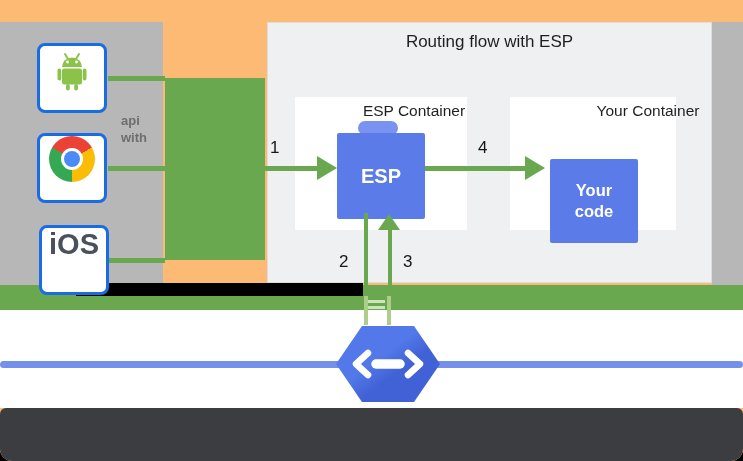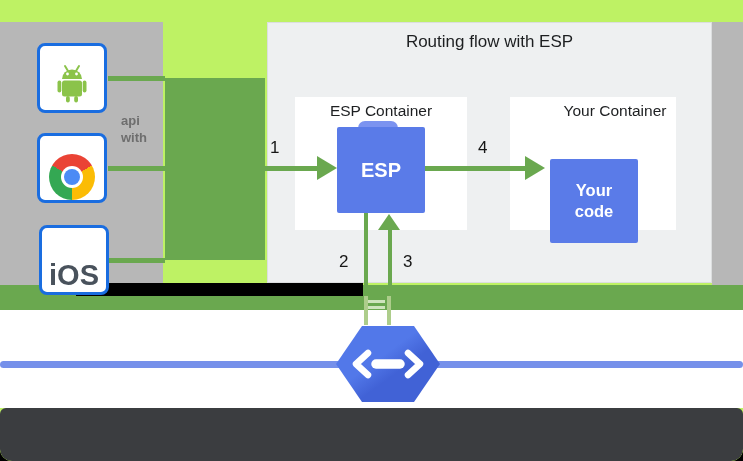"Routing flow with ESP" .stage { background: #bef264 -> #fdba74 }
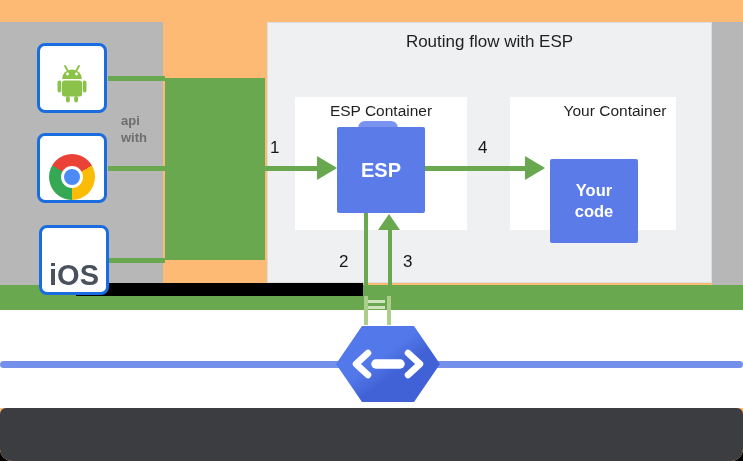"ESP Container" .cont-title { padding-left: none -> 33px }
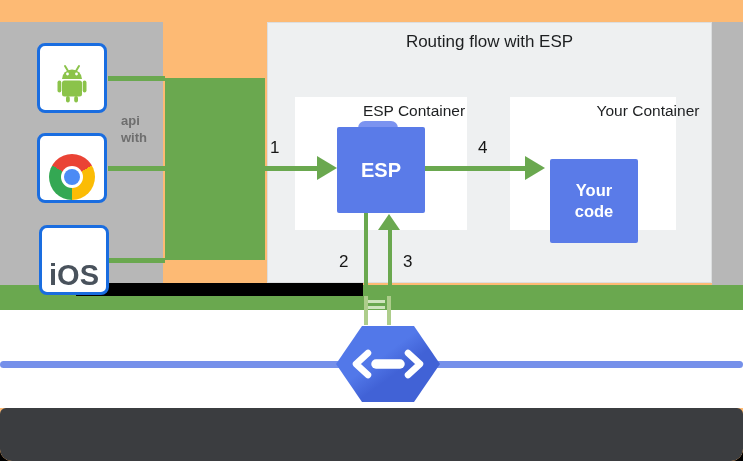"ESP" .esp-box { top: 127px -> 133px }
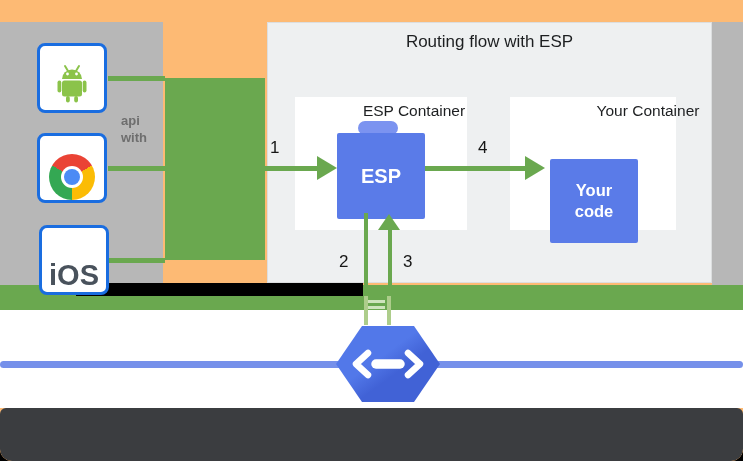"iOS" .client-box { align-items: flex-end -> flex-start }
